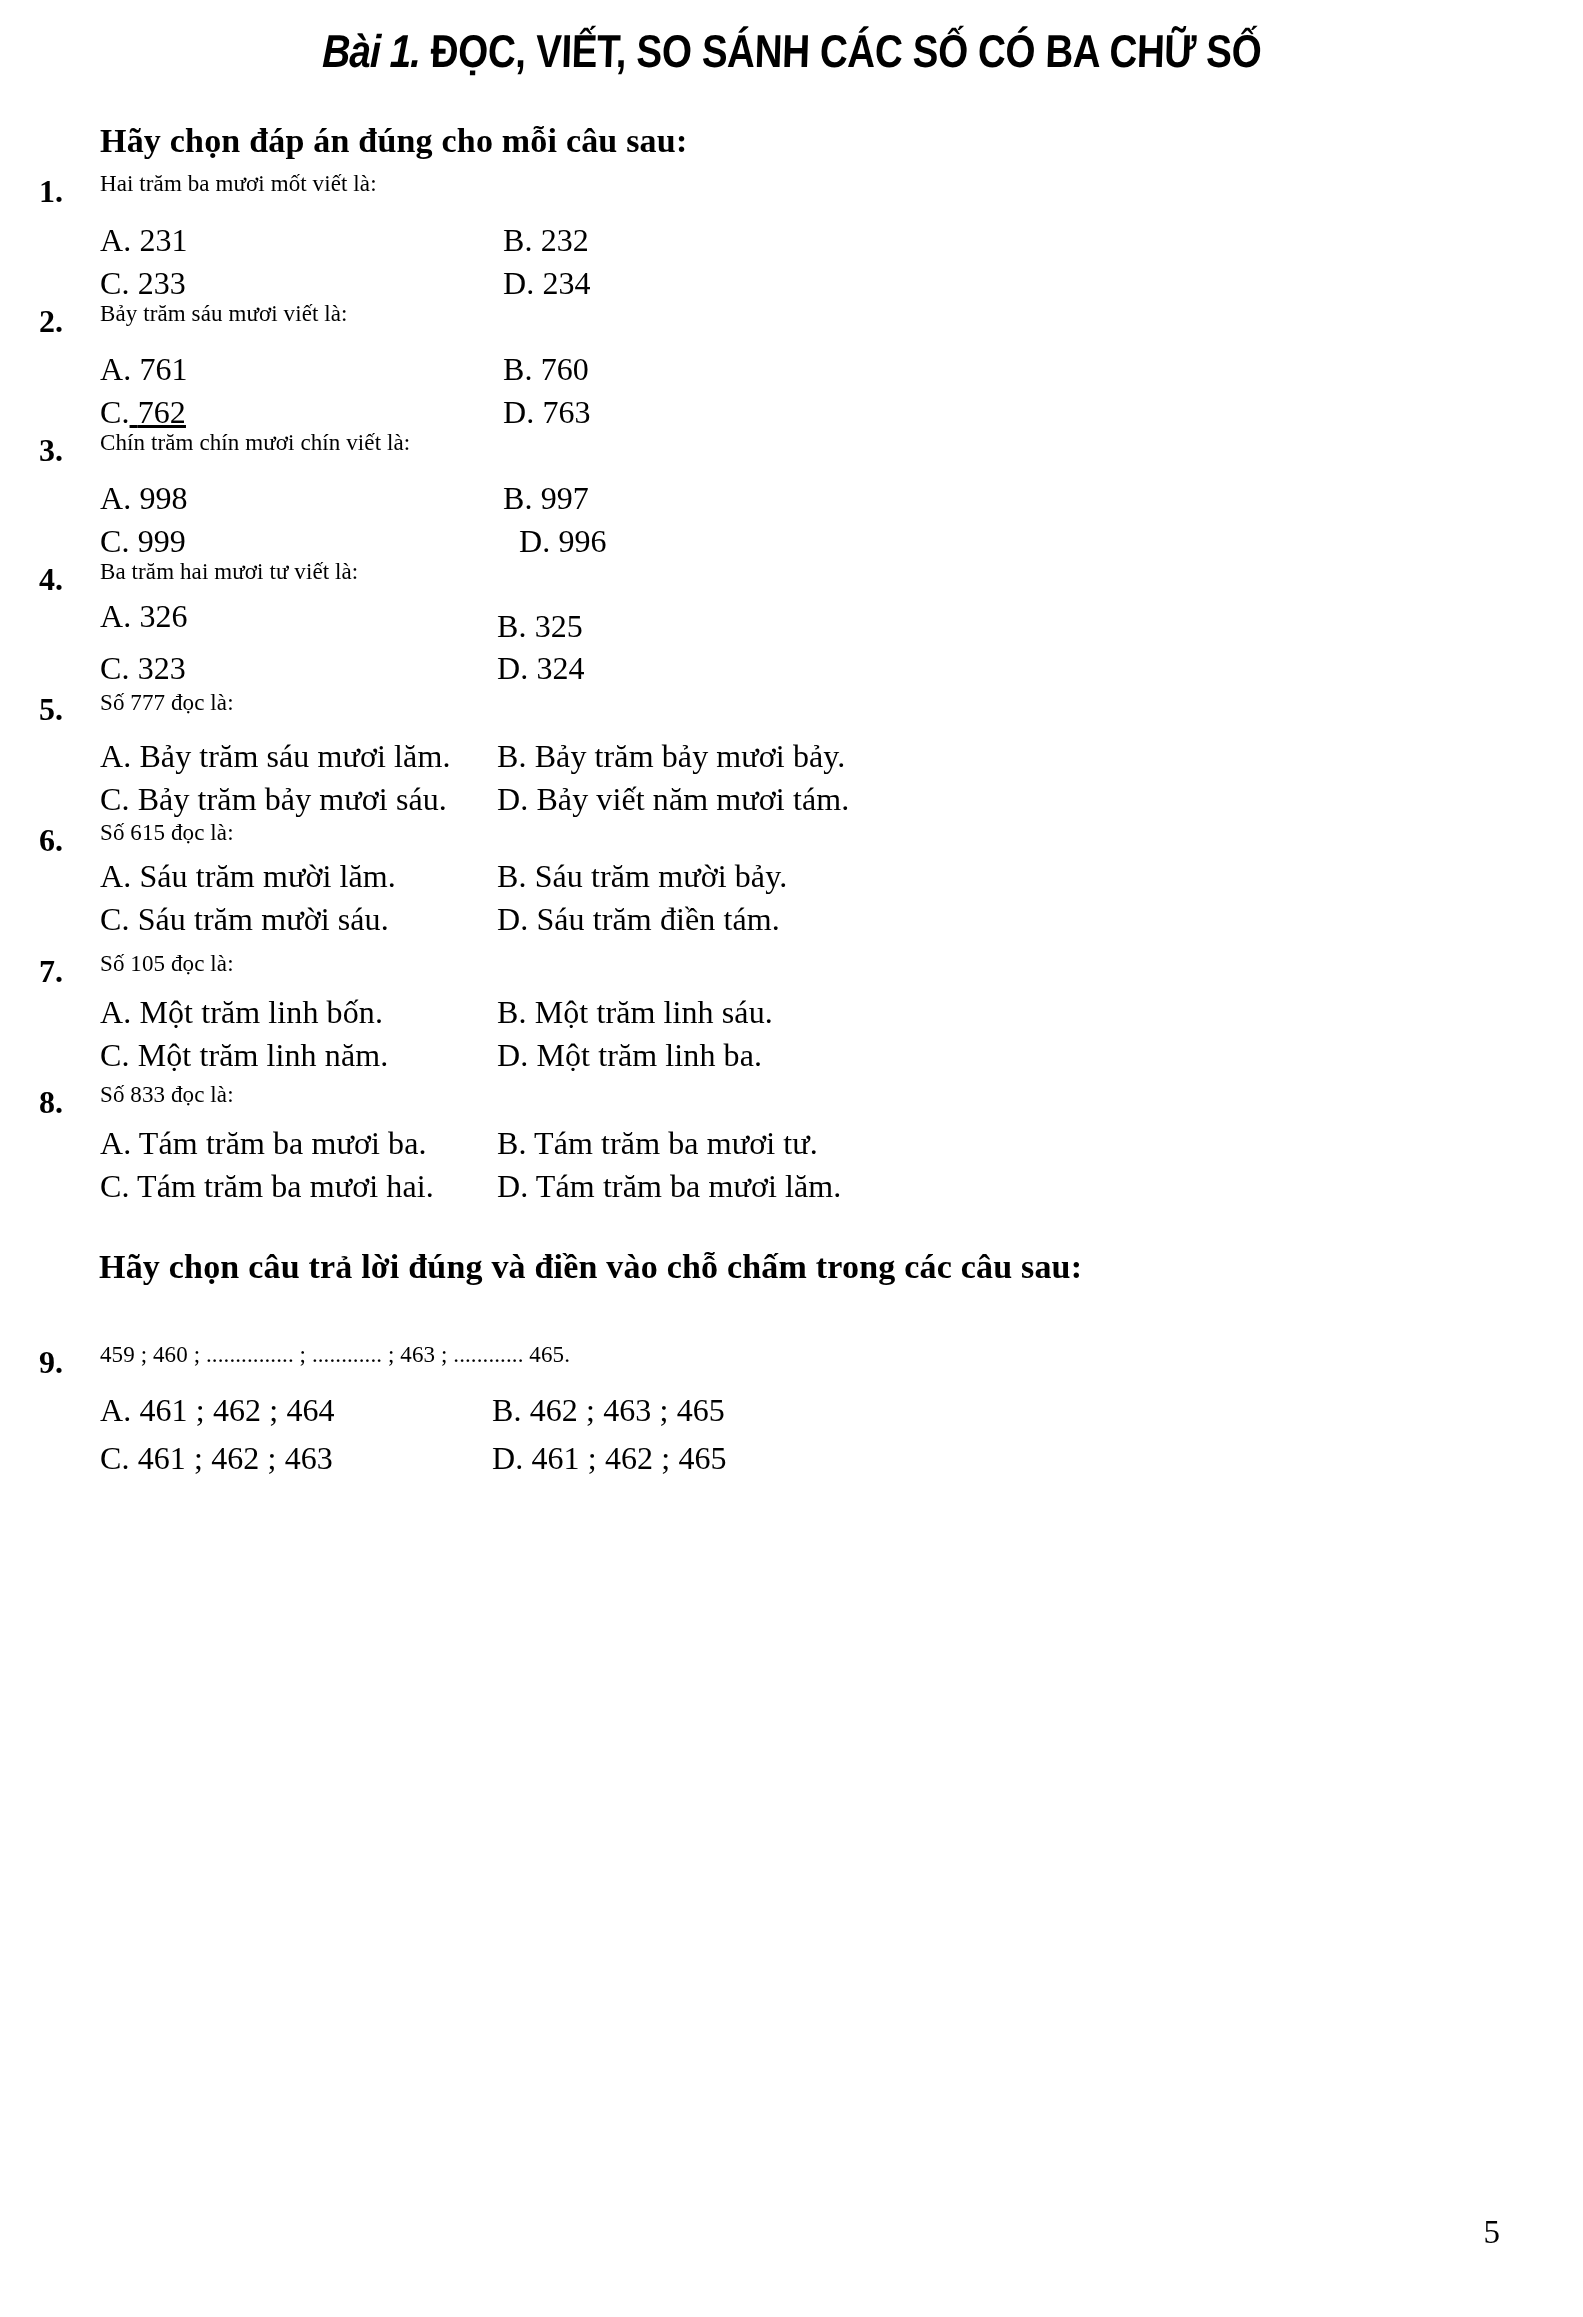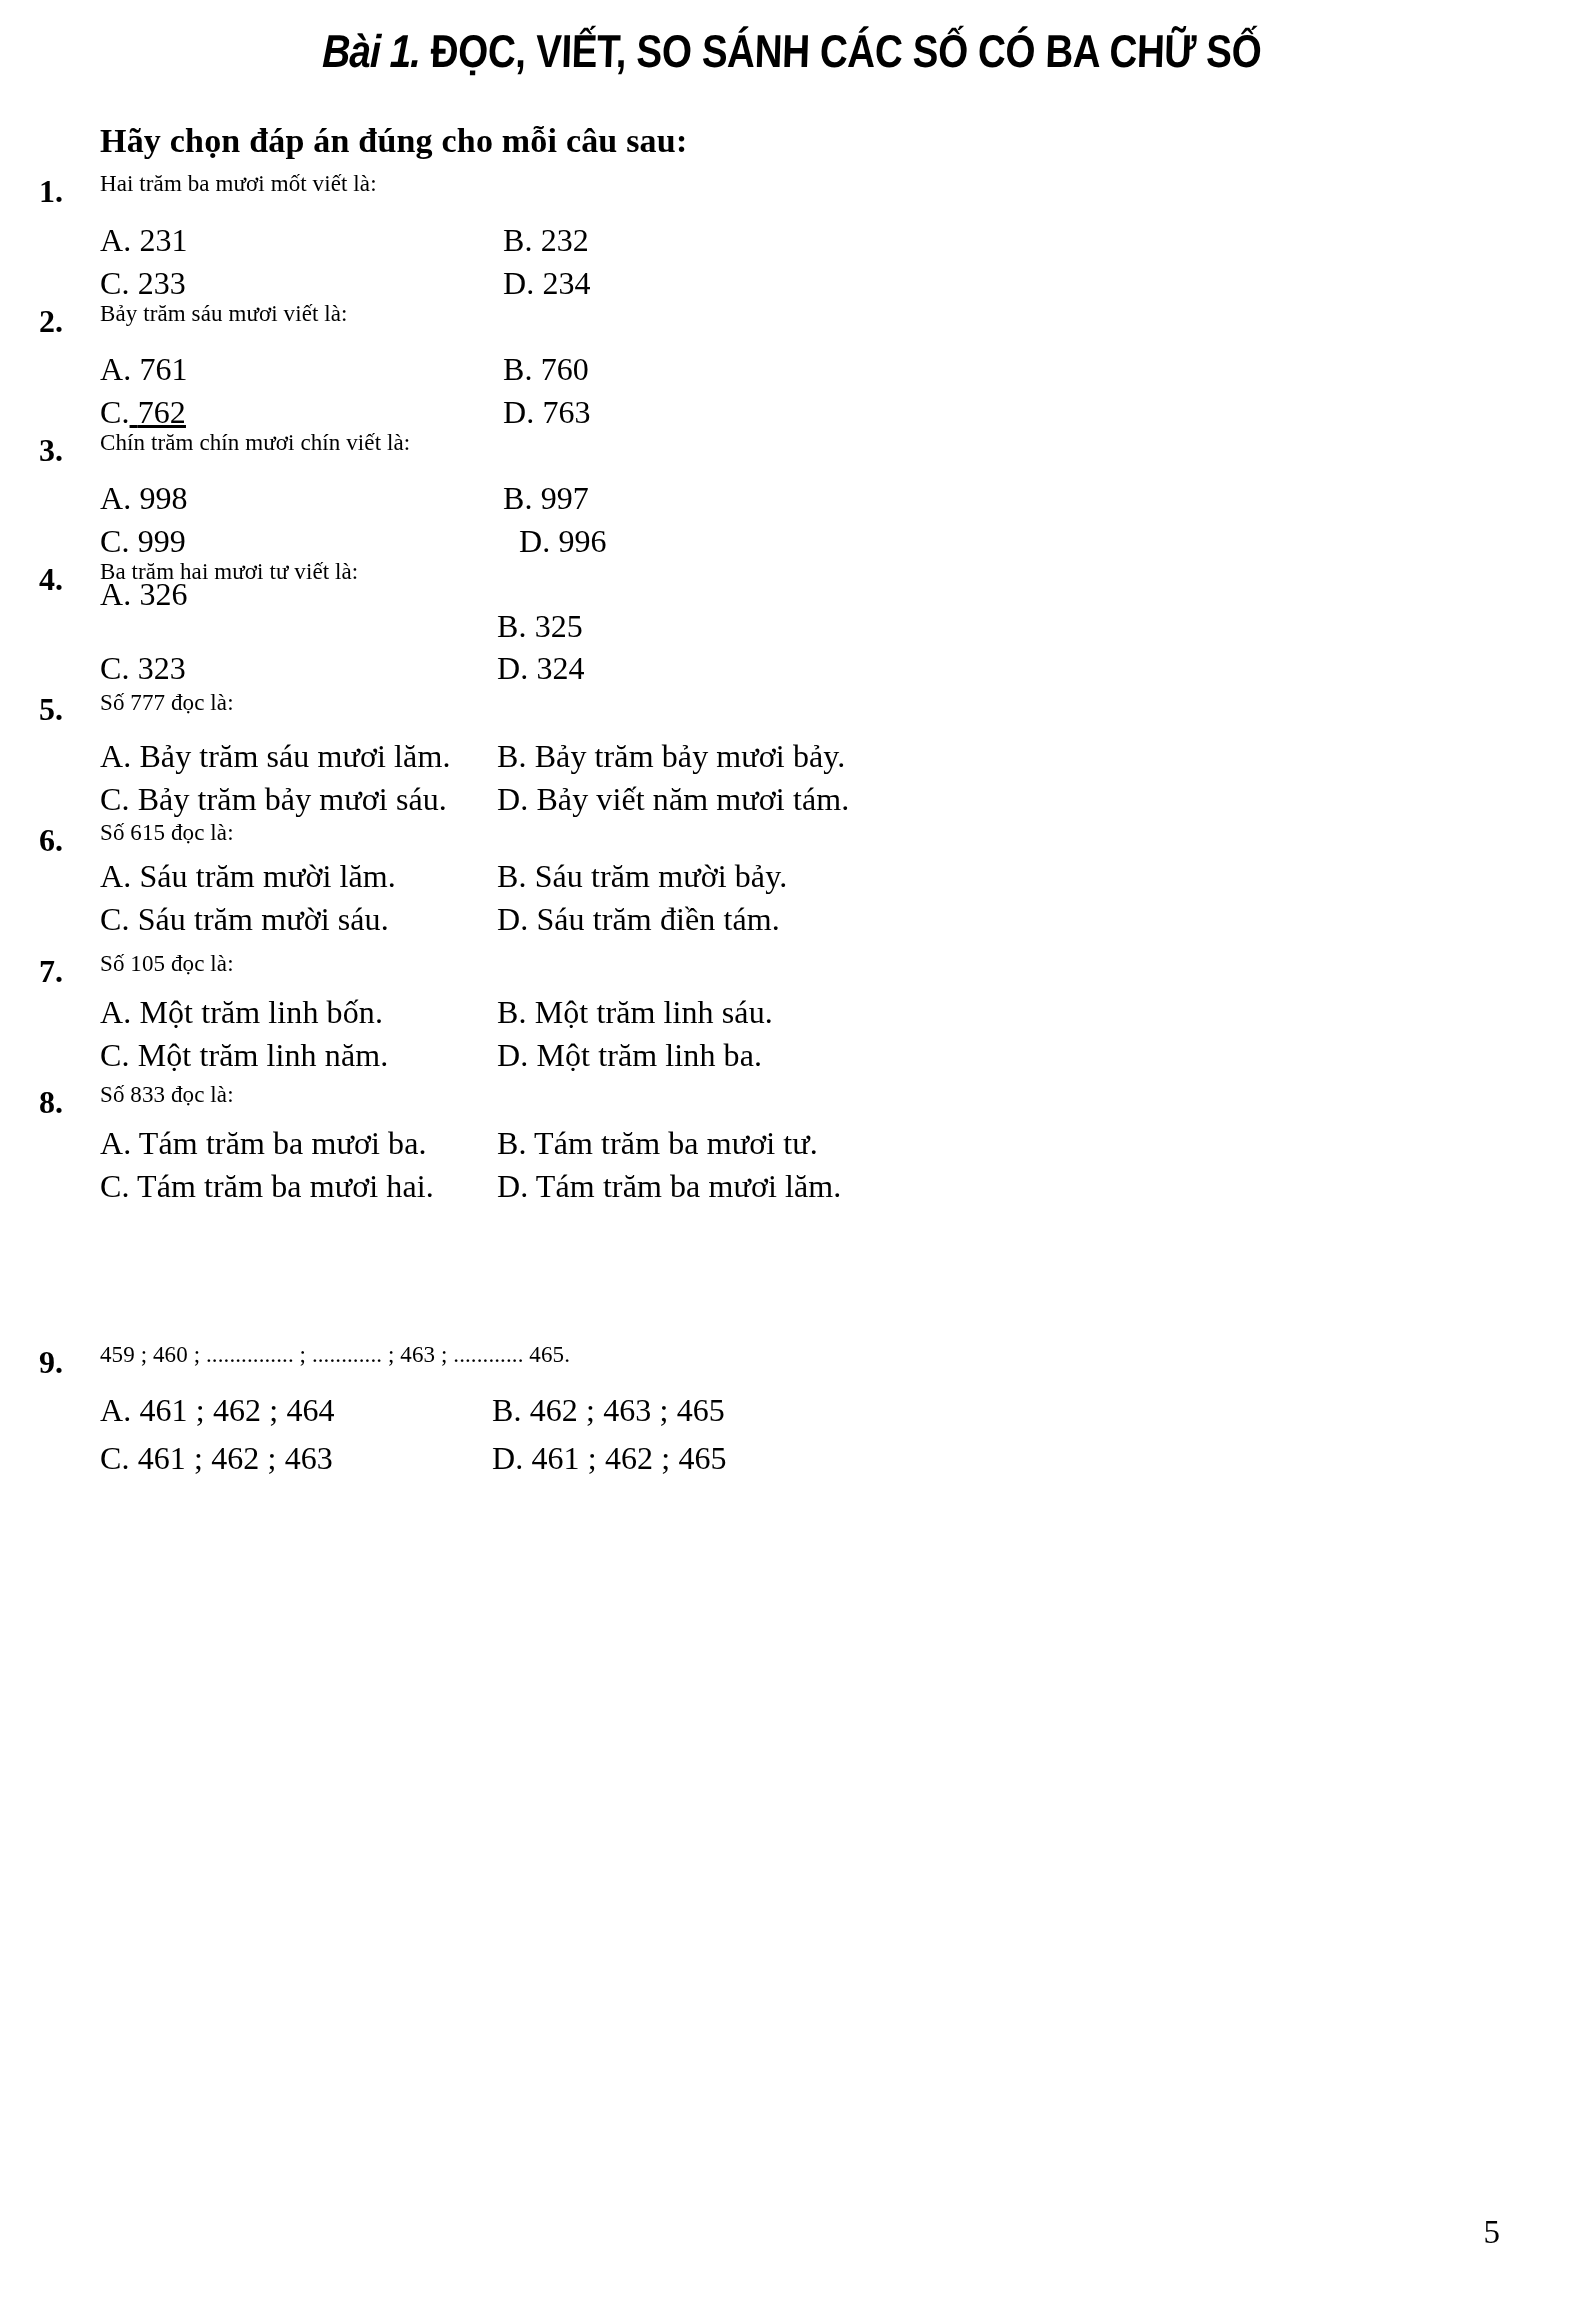"A. 326" div.opt { top: 576px -> 598px }
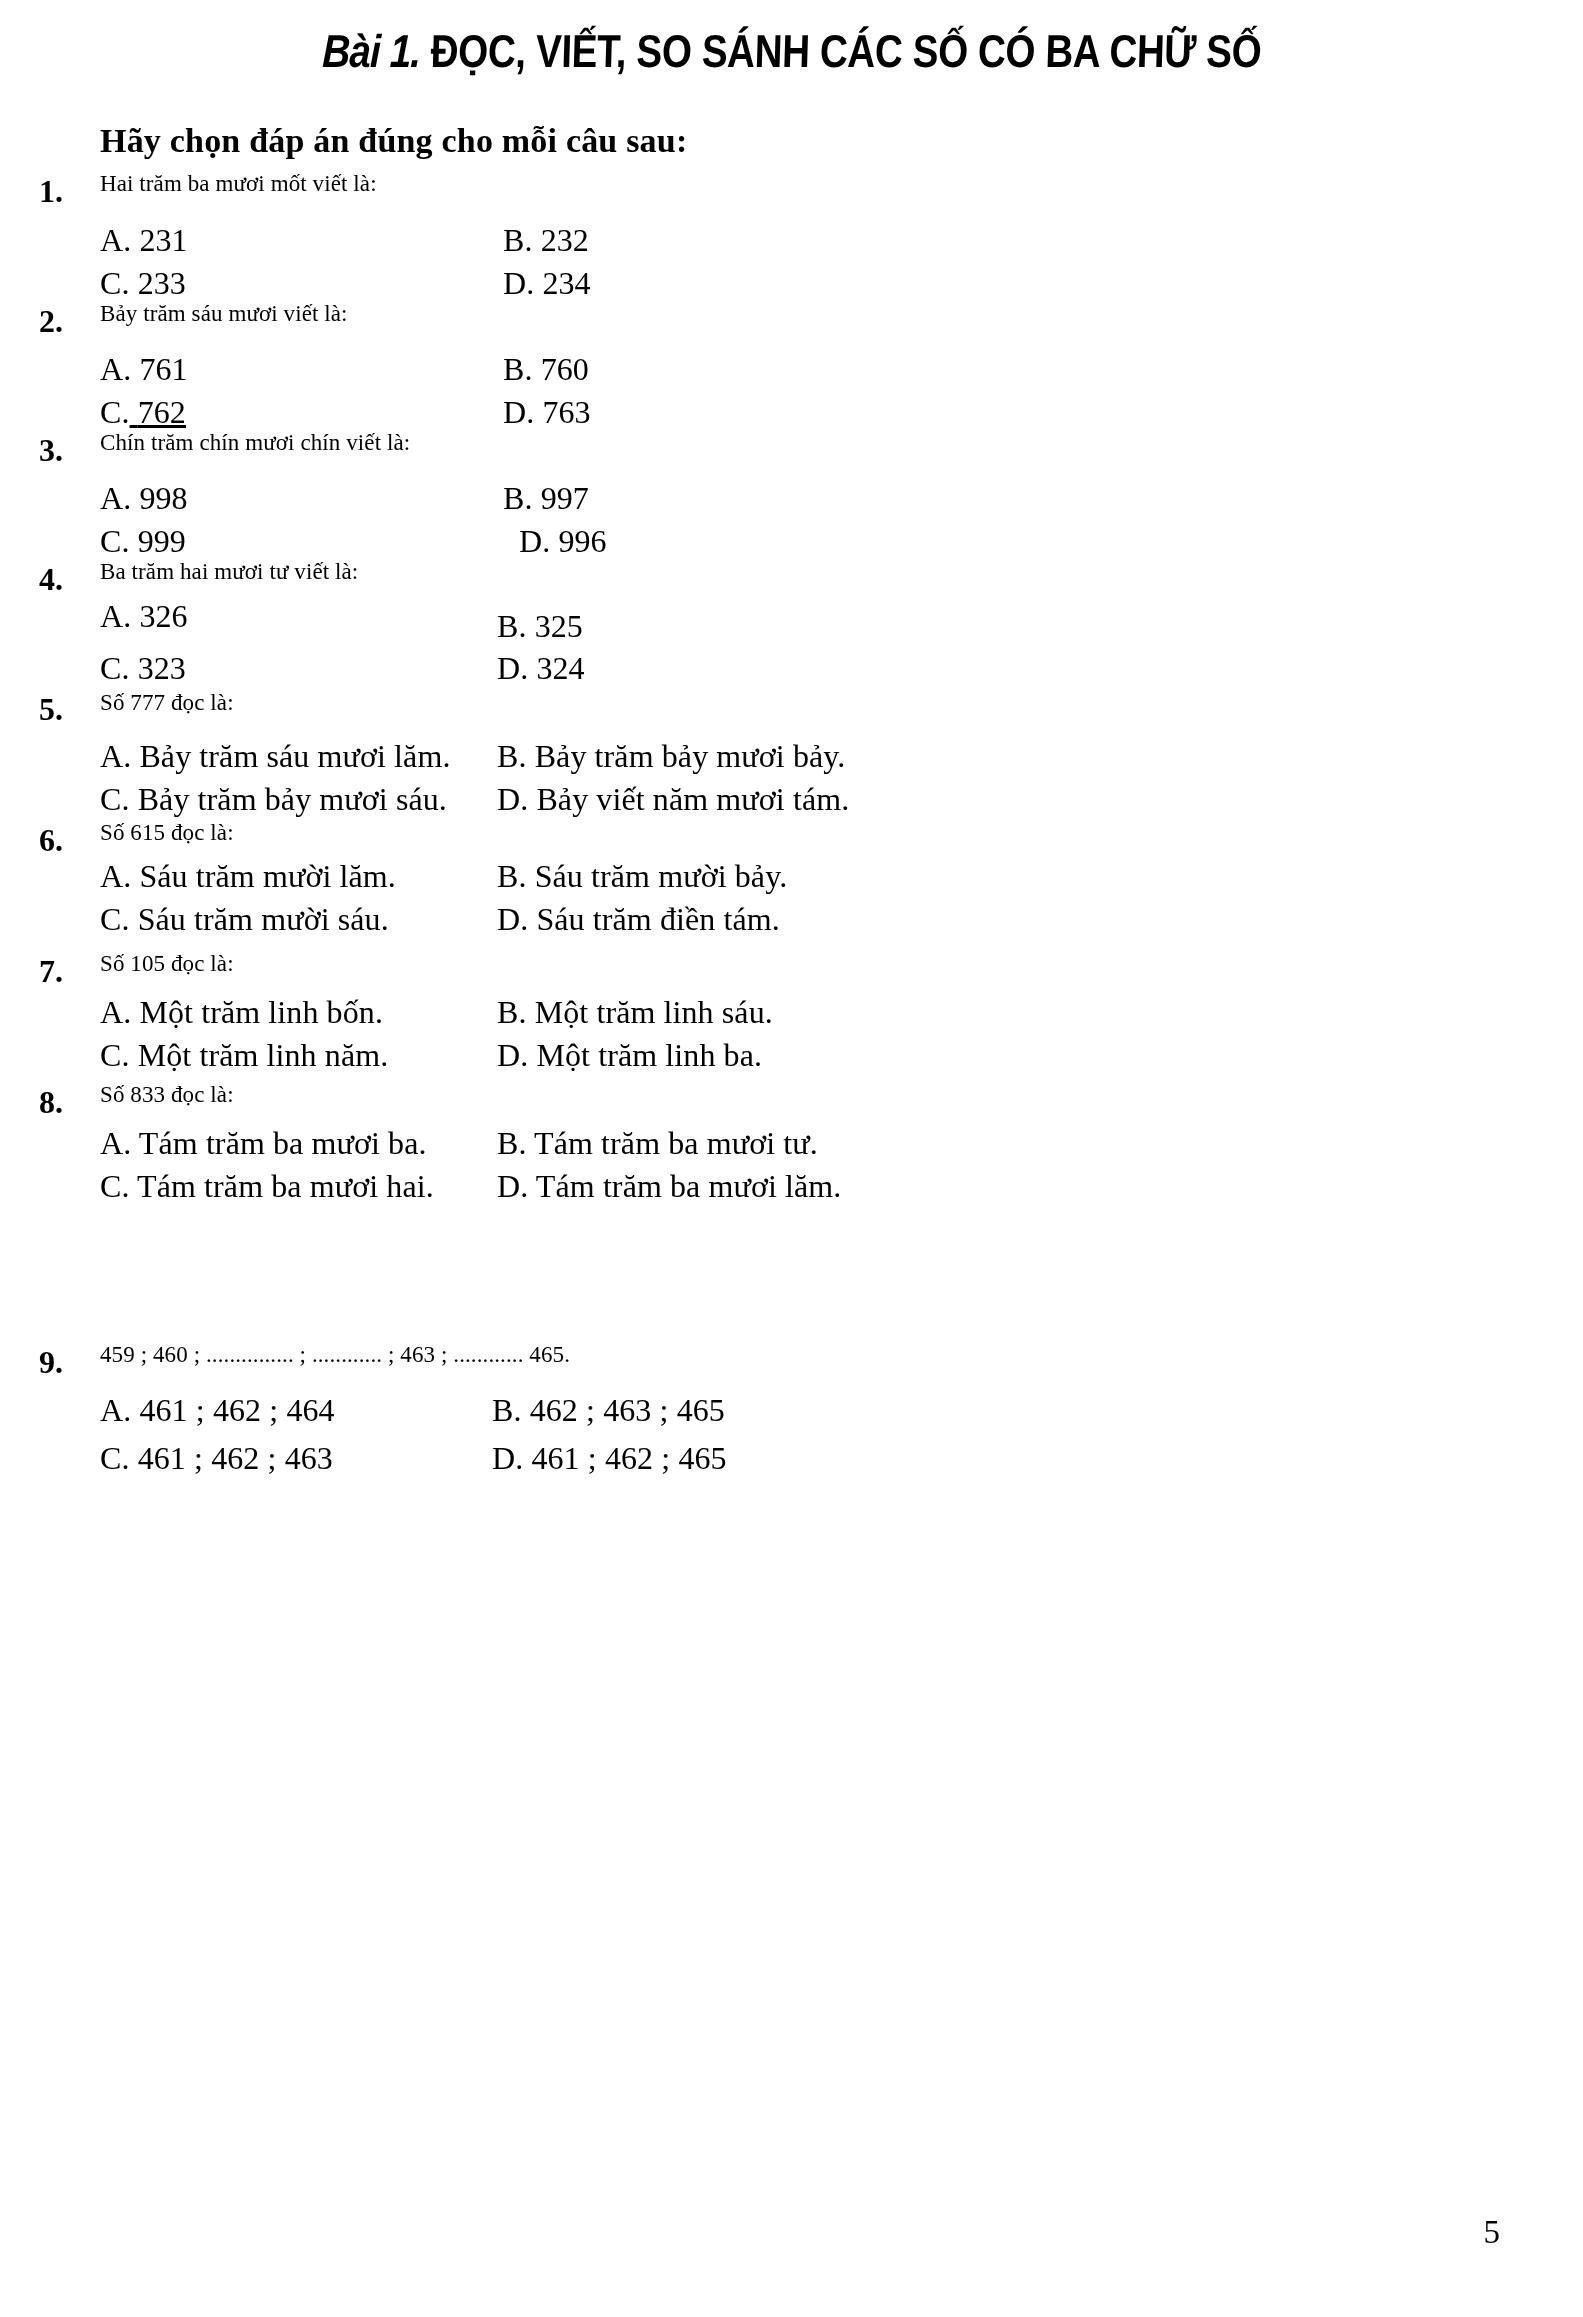"Hãy chọn câu trả lời" div.instruction { html: none -> <div>Hãy chọn câu trả lời đúng và điền vào chỗ chấm trong các câu sau:</div> }
